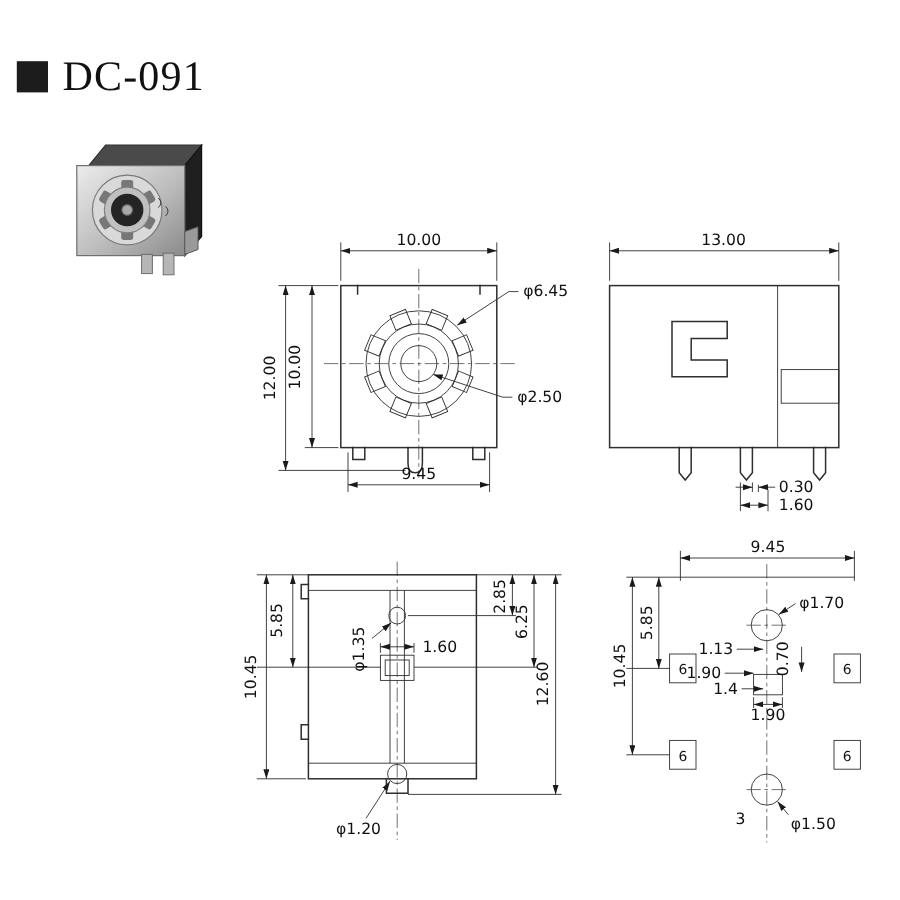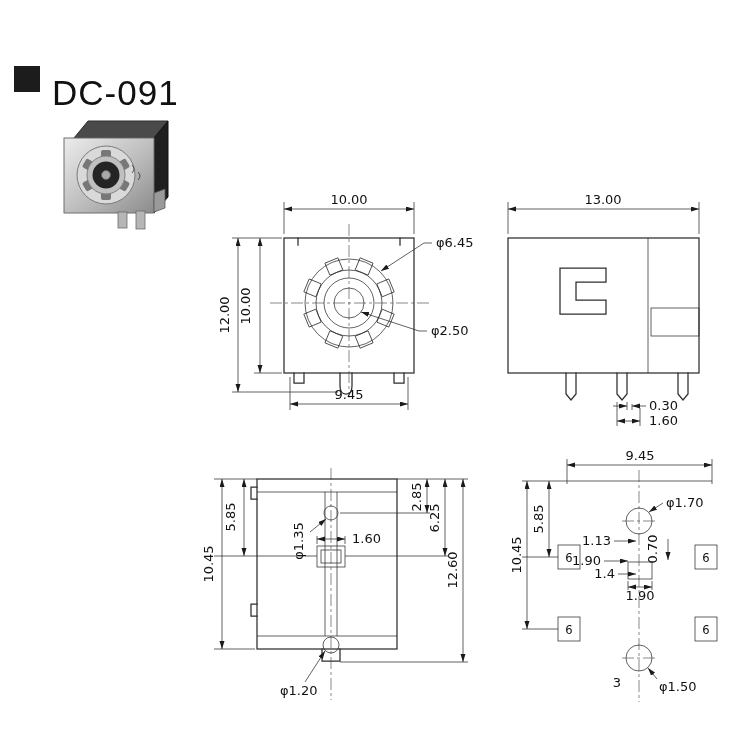"DC-091" .title { font-family: Liberation Sans, sans-serif -> Liberation Serif, serif; margin-top: 29px -> none }
